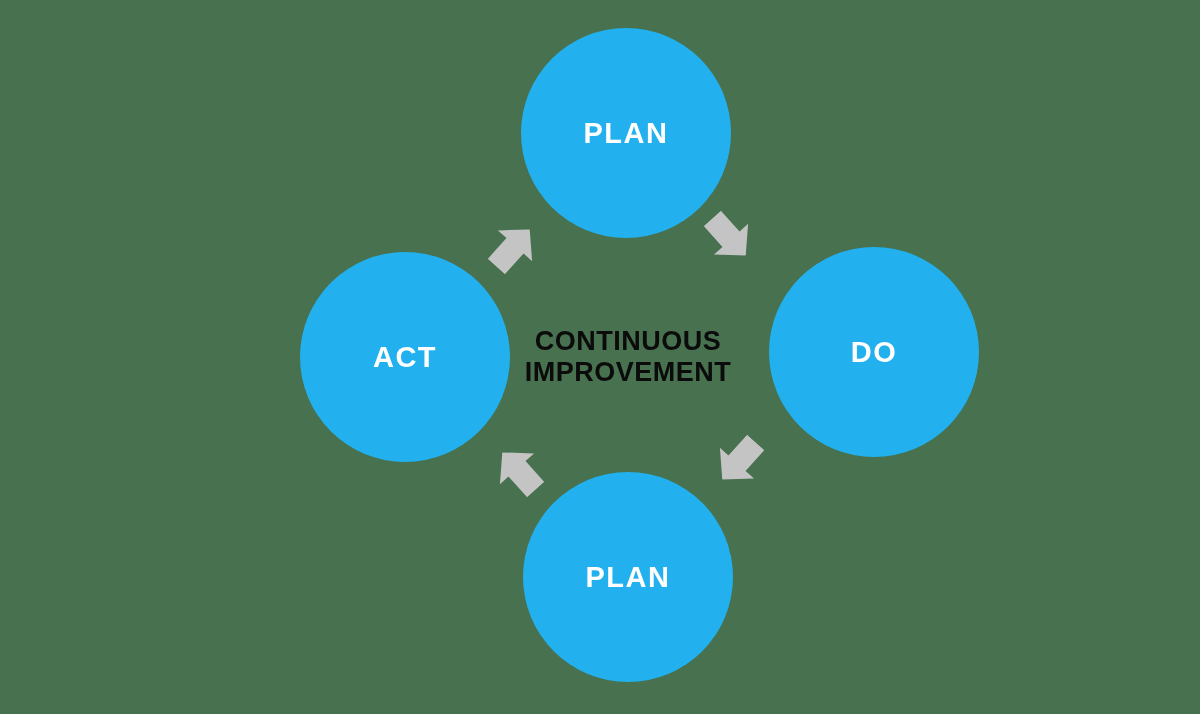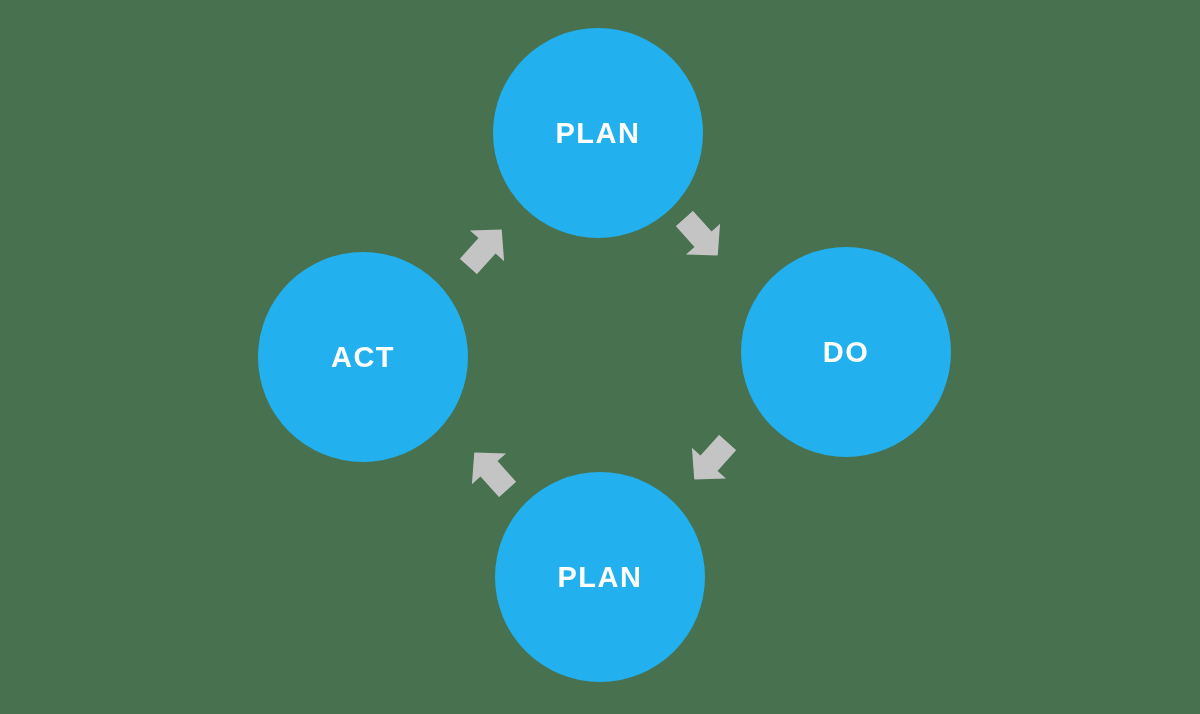"PLAN" .diagram { margin-left: none -> 28px }
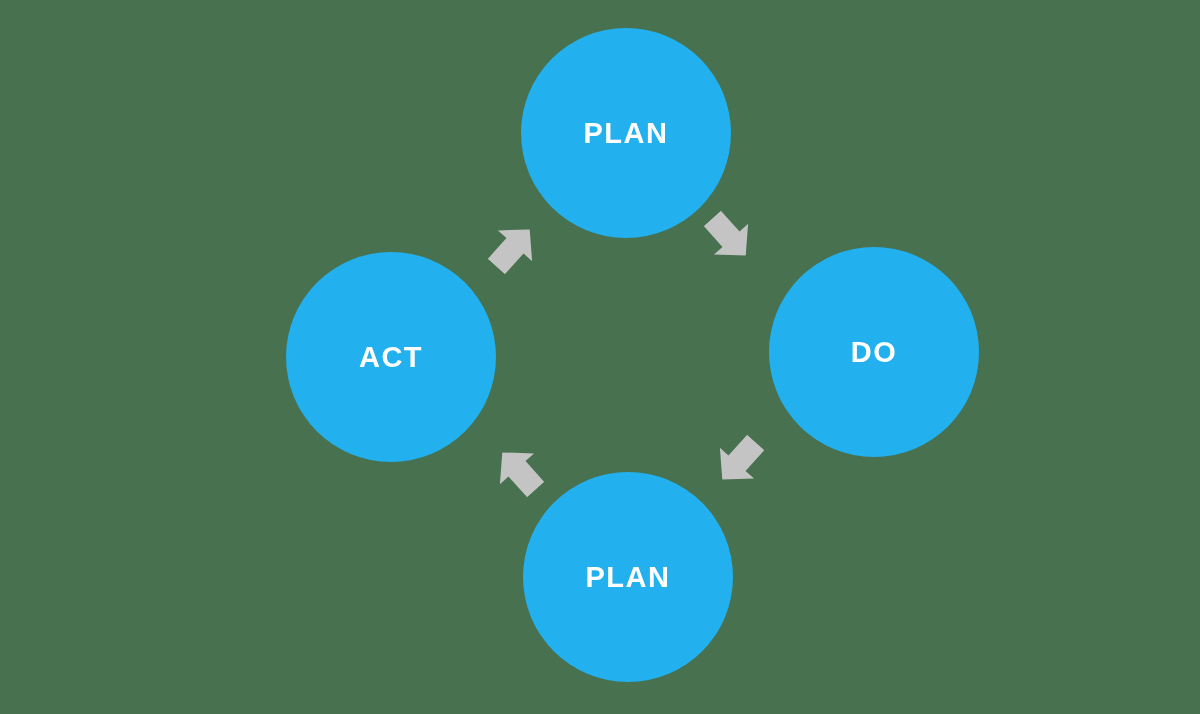"ACT" .circle-act { left: 258px -> 272px }
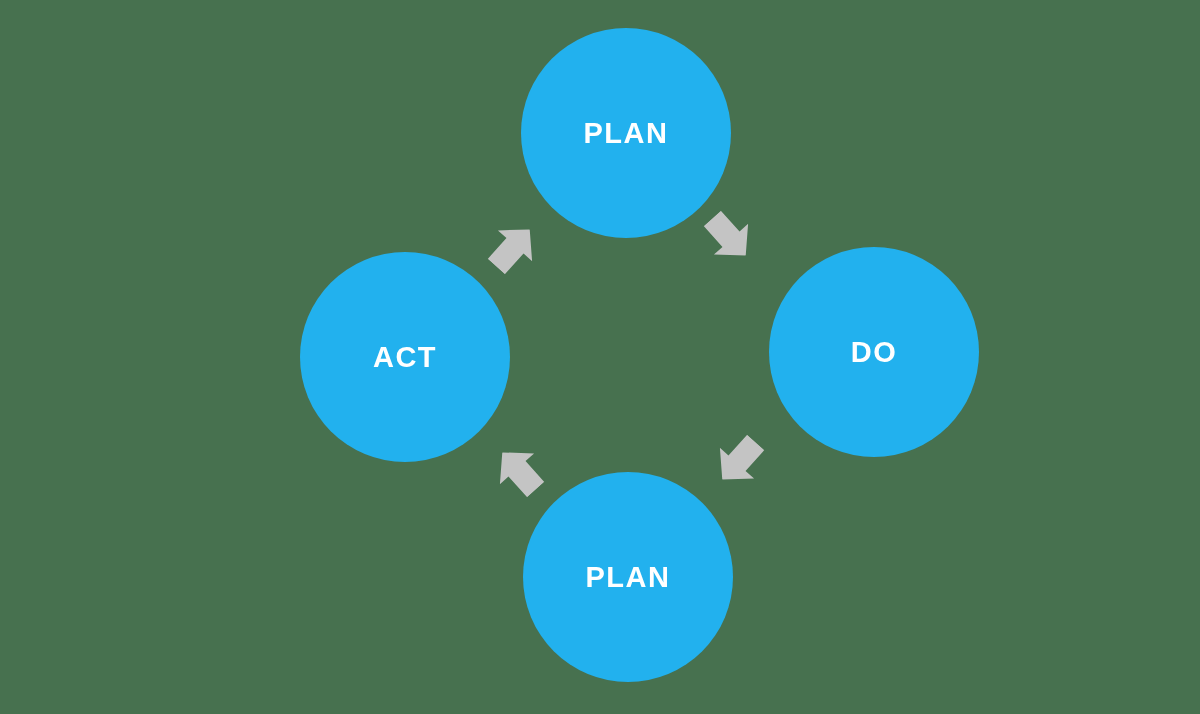"CONTINUOUS" div { html: none -> <div>CONTINUOUS</div> }
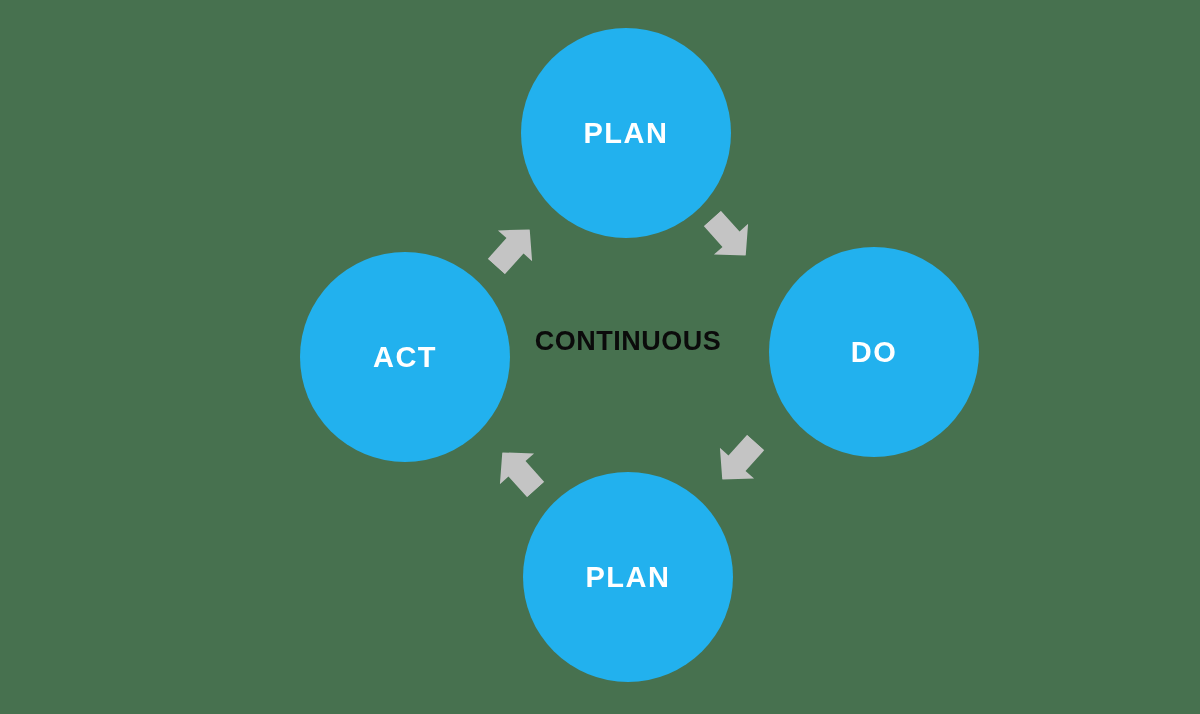"IMPROVEMENT" div { html: none -> <div>IMPROVEMENT</div> }
